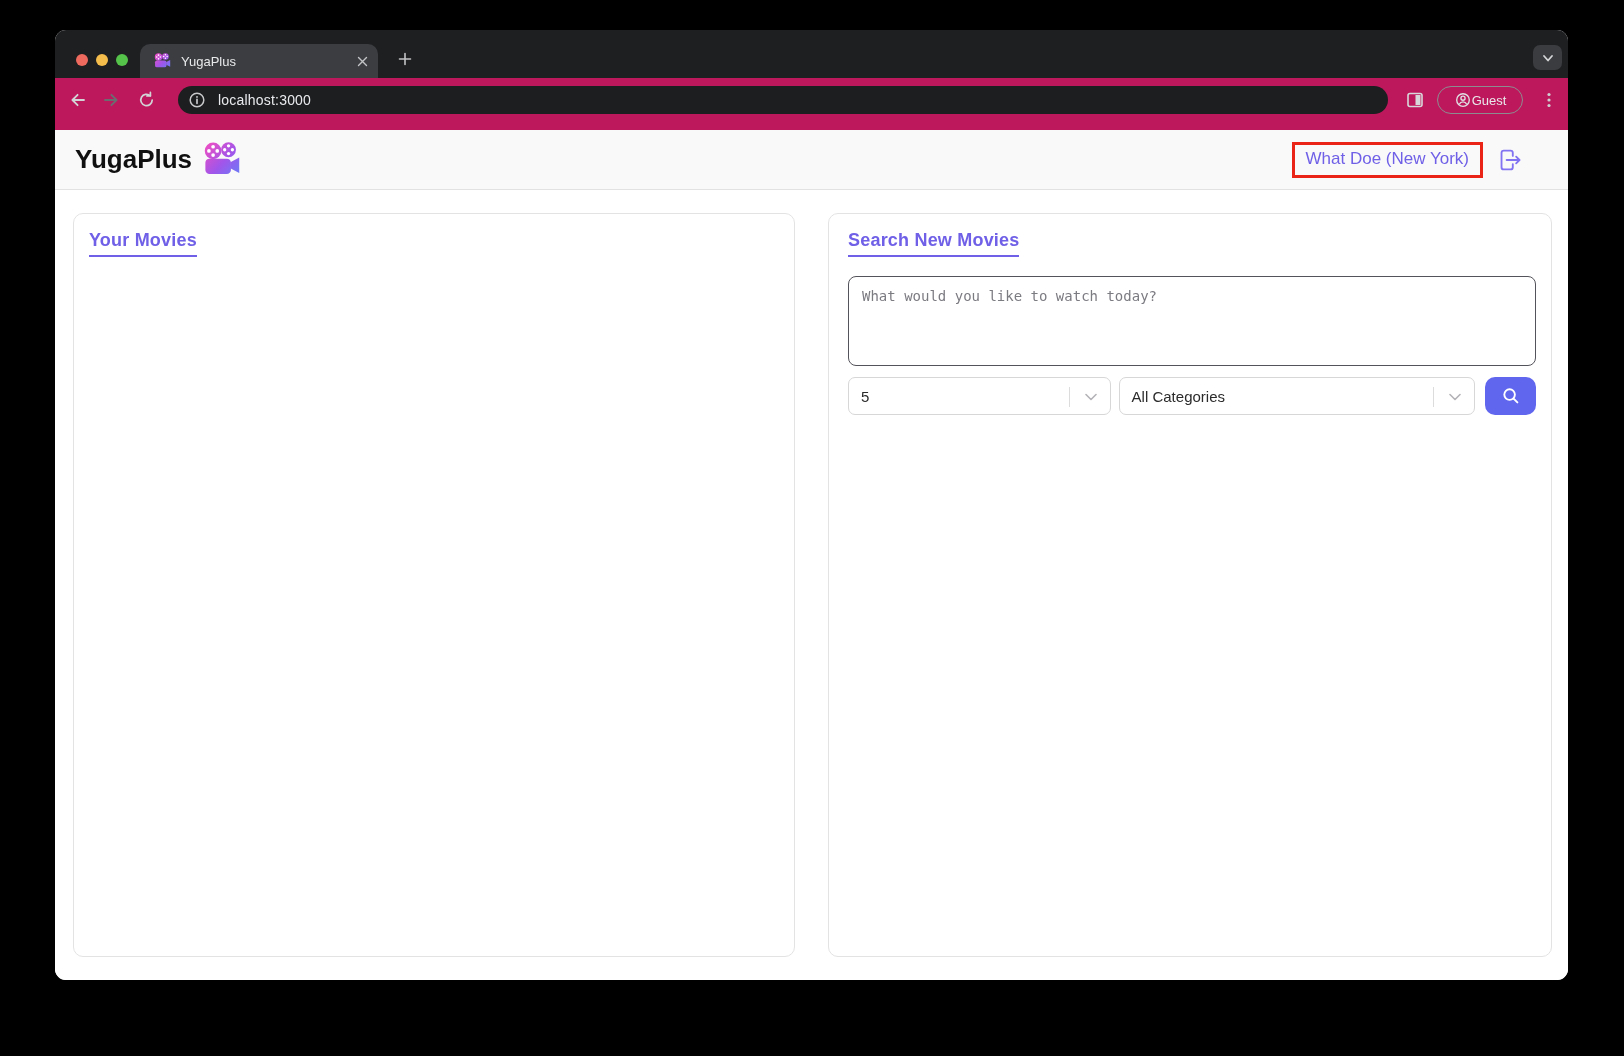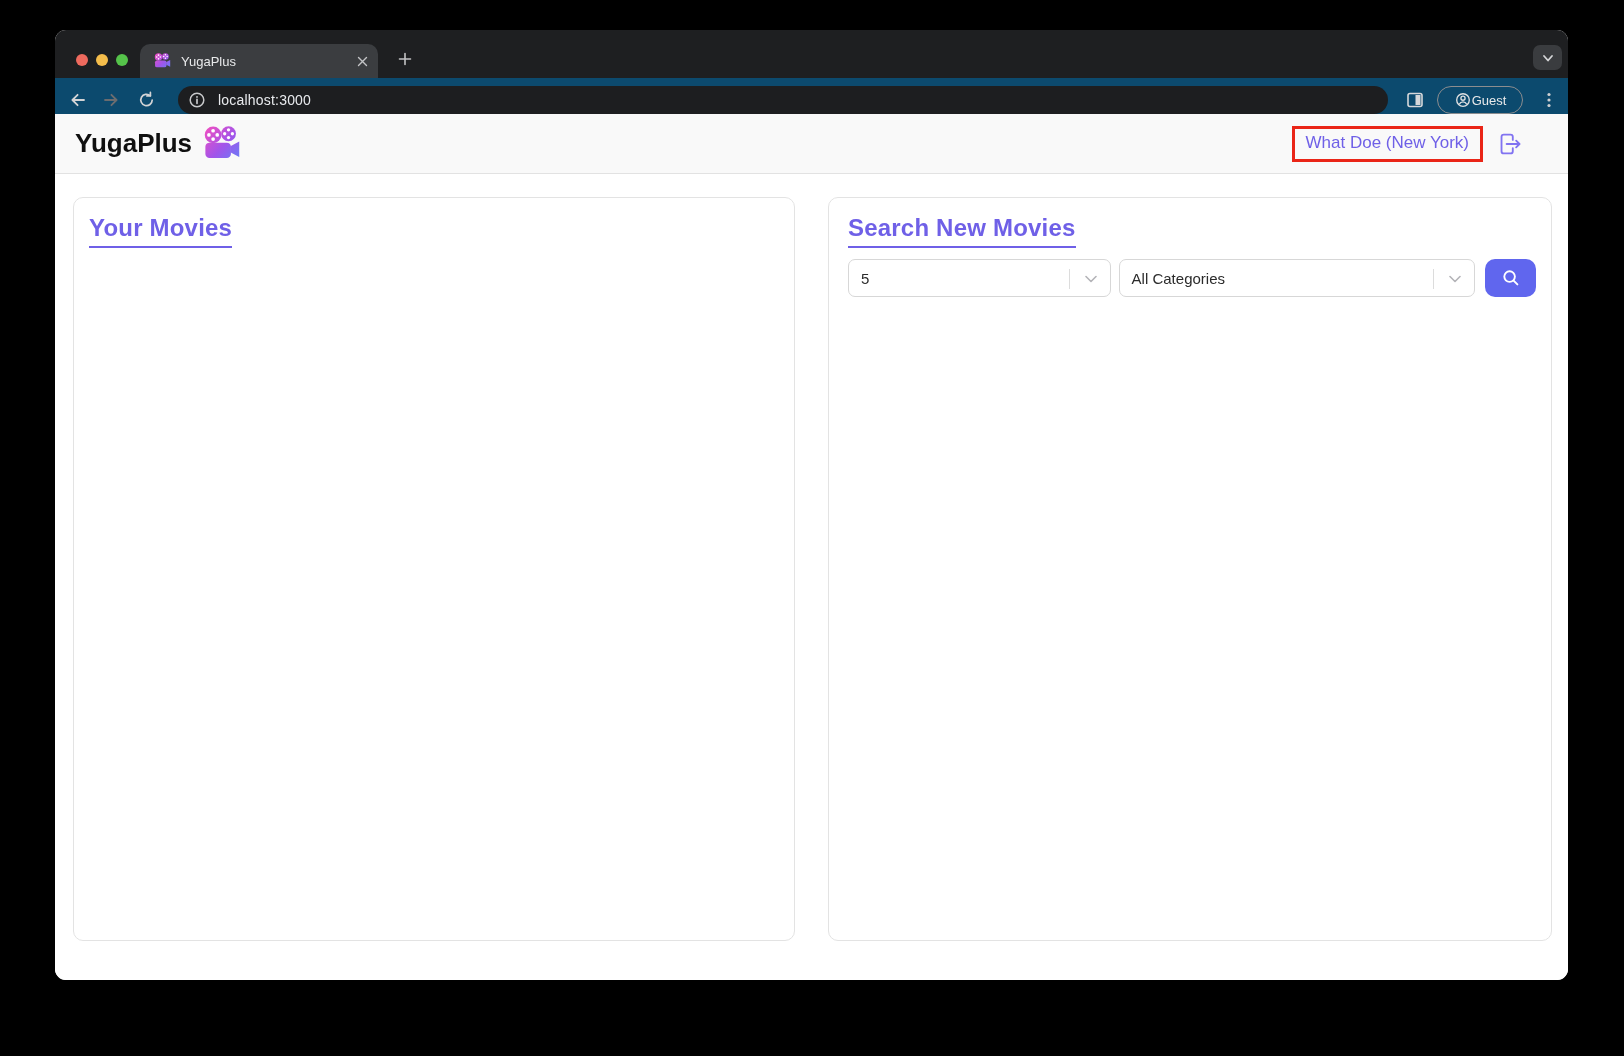"localhost:3000" .toolbar { background: #0c4a6e -> #be185d; height: 36px -> 52px }
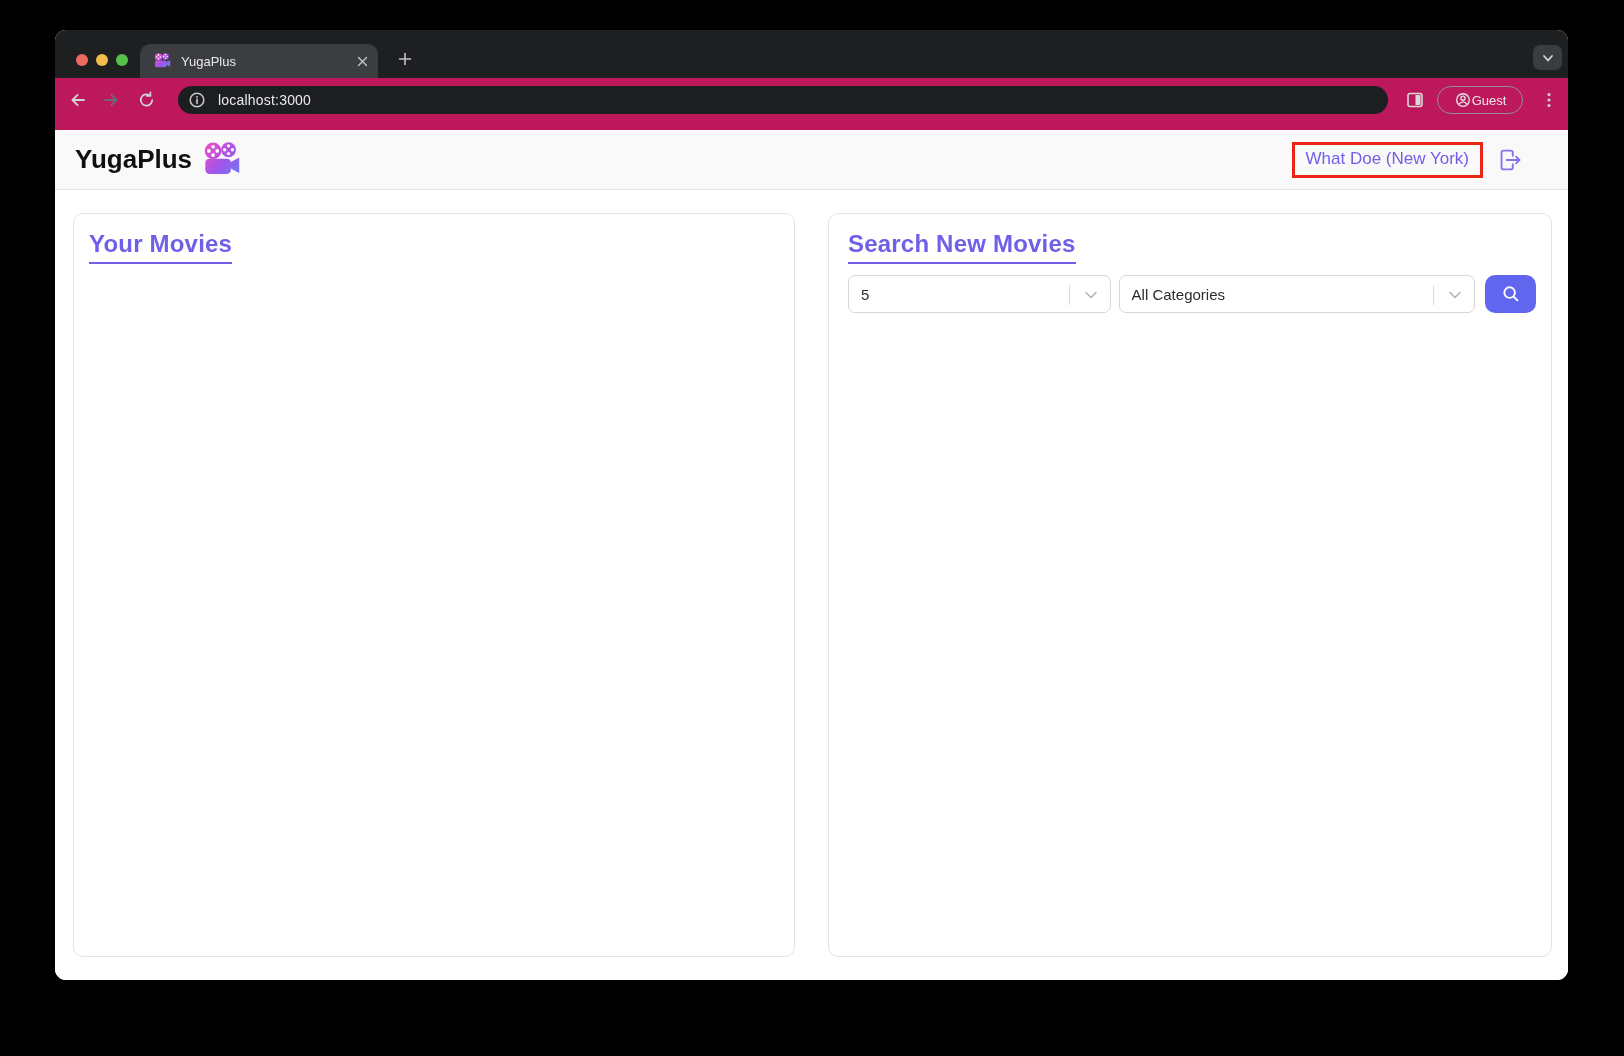"Your Movies" .panel-title { font-size: 24px -> 18px }
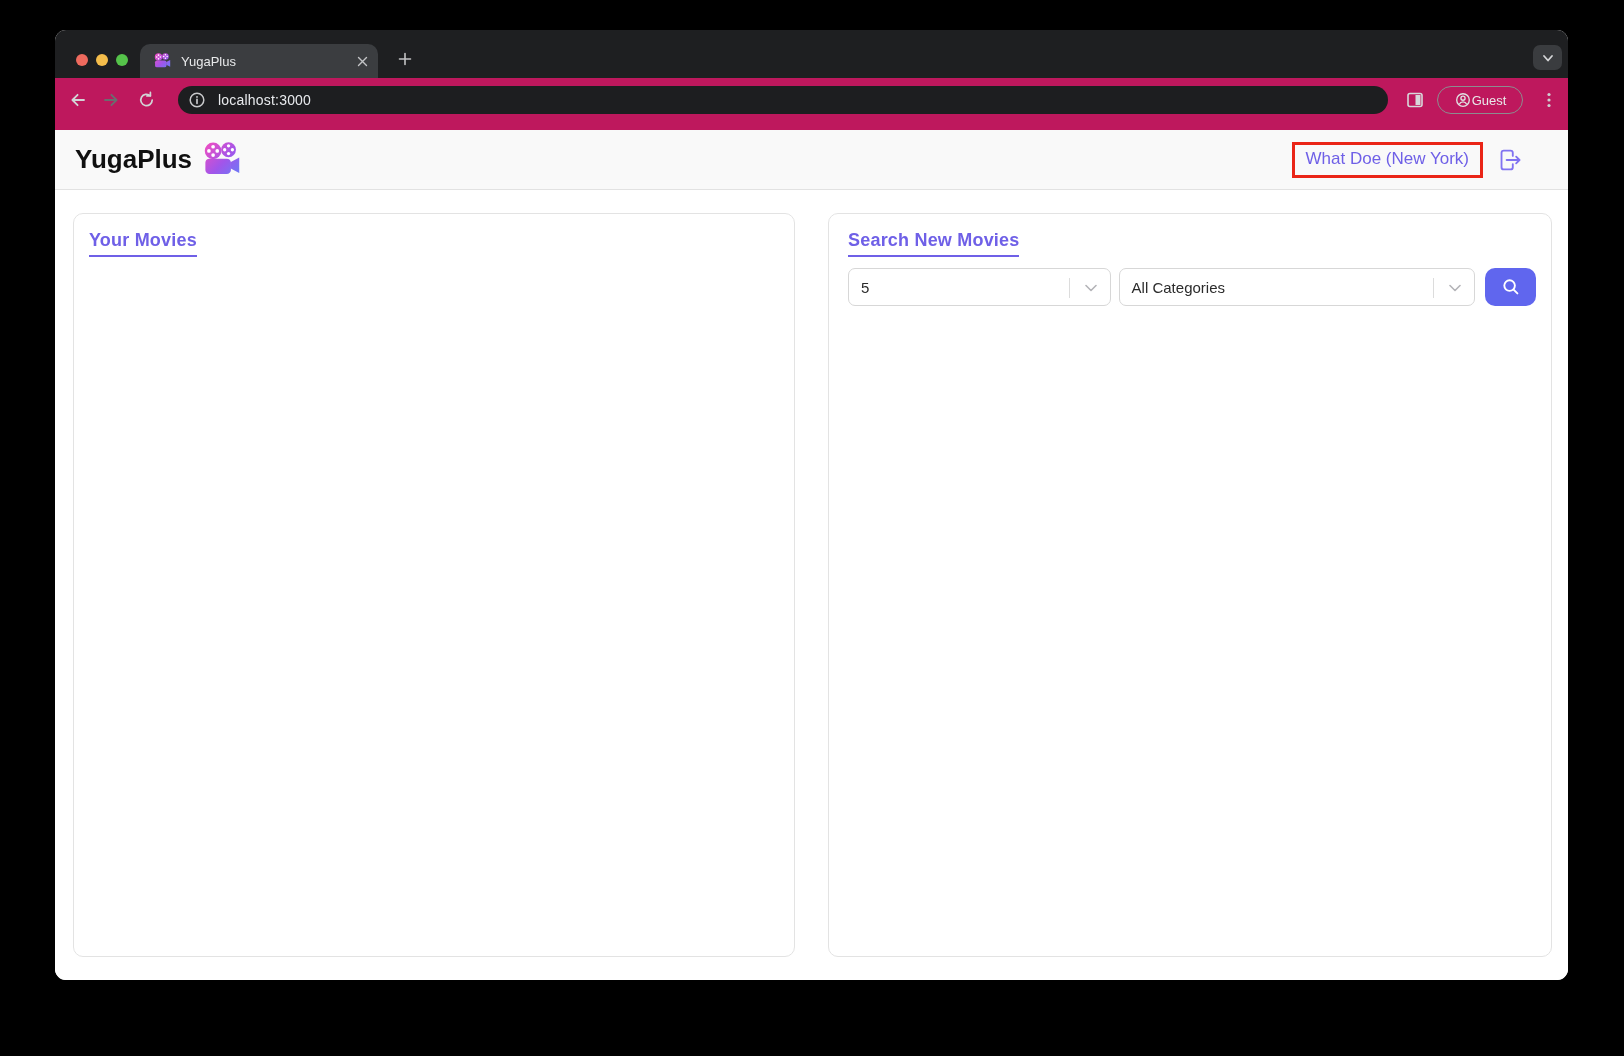"What would you like to" textarea.search-box { html: none -> <textarea></textarea> }
